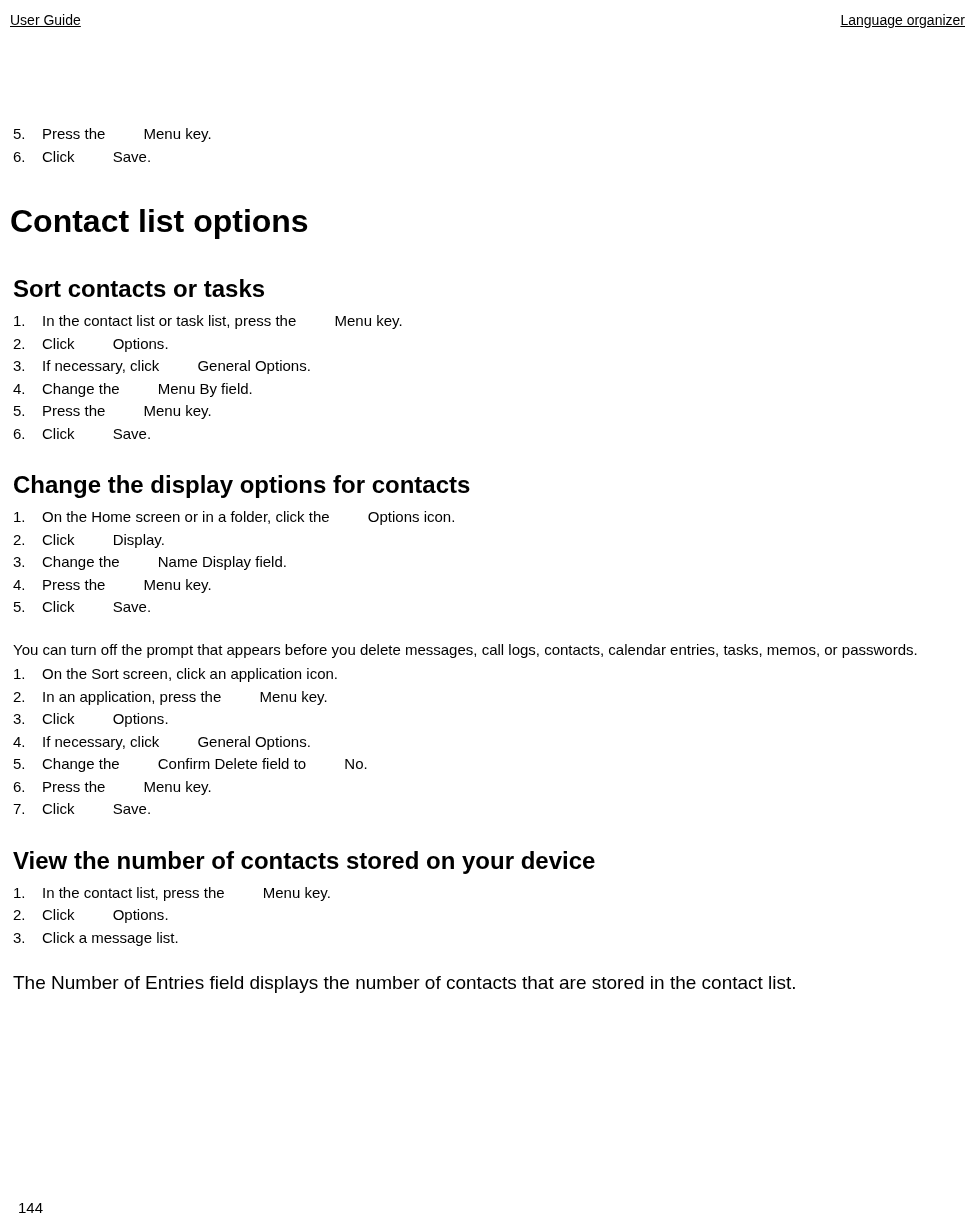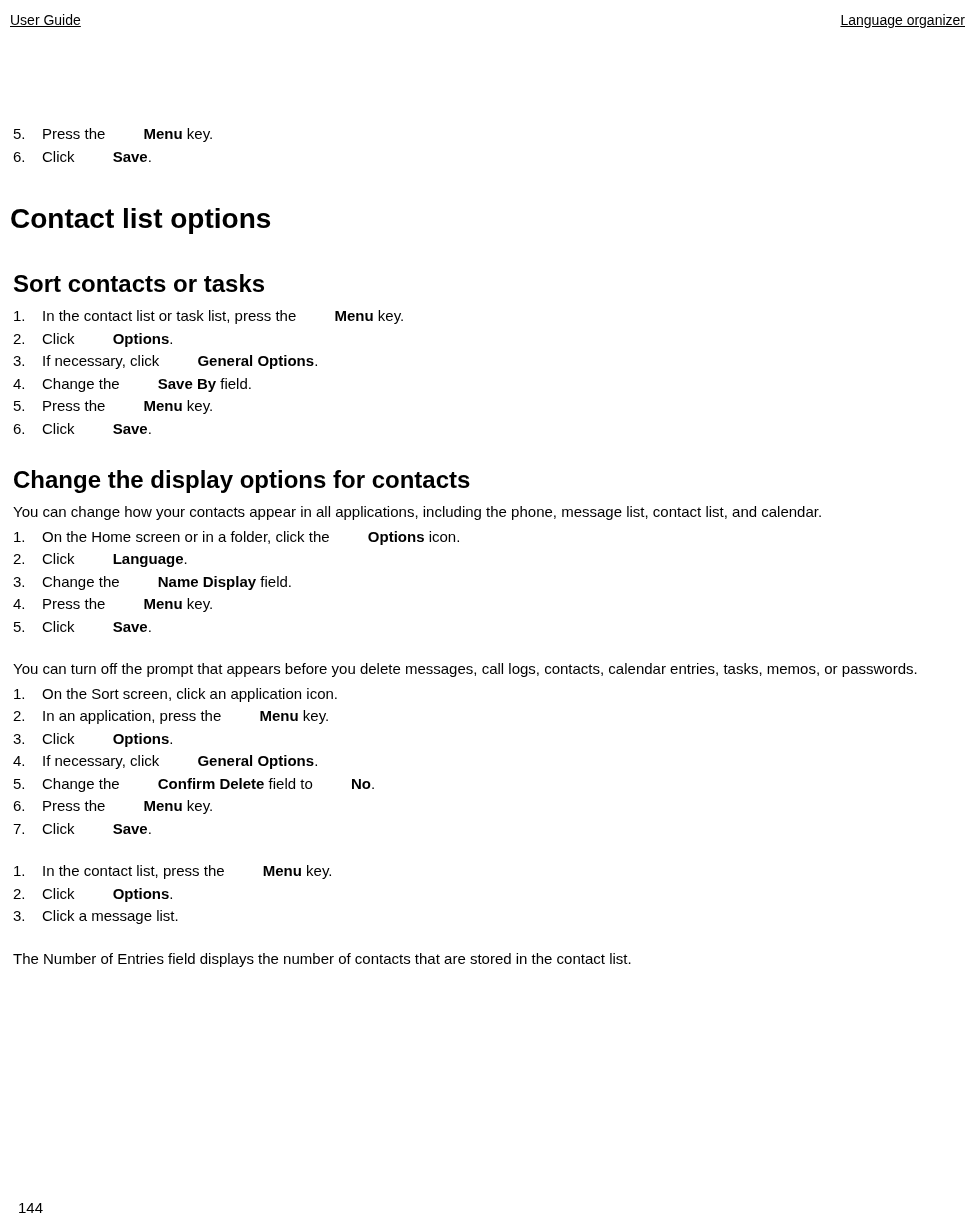"Menu" b { font-weight: bold -> normal }
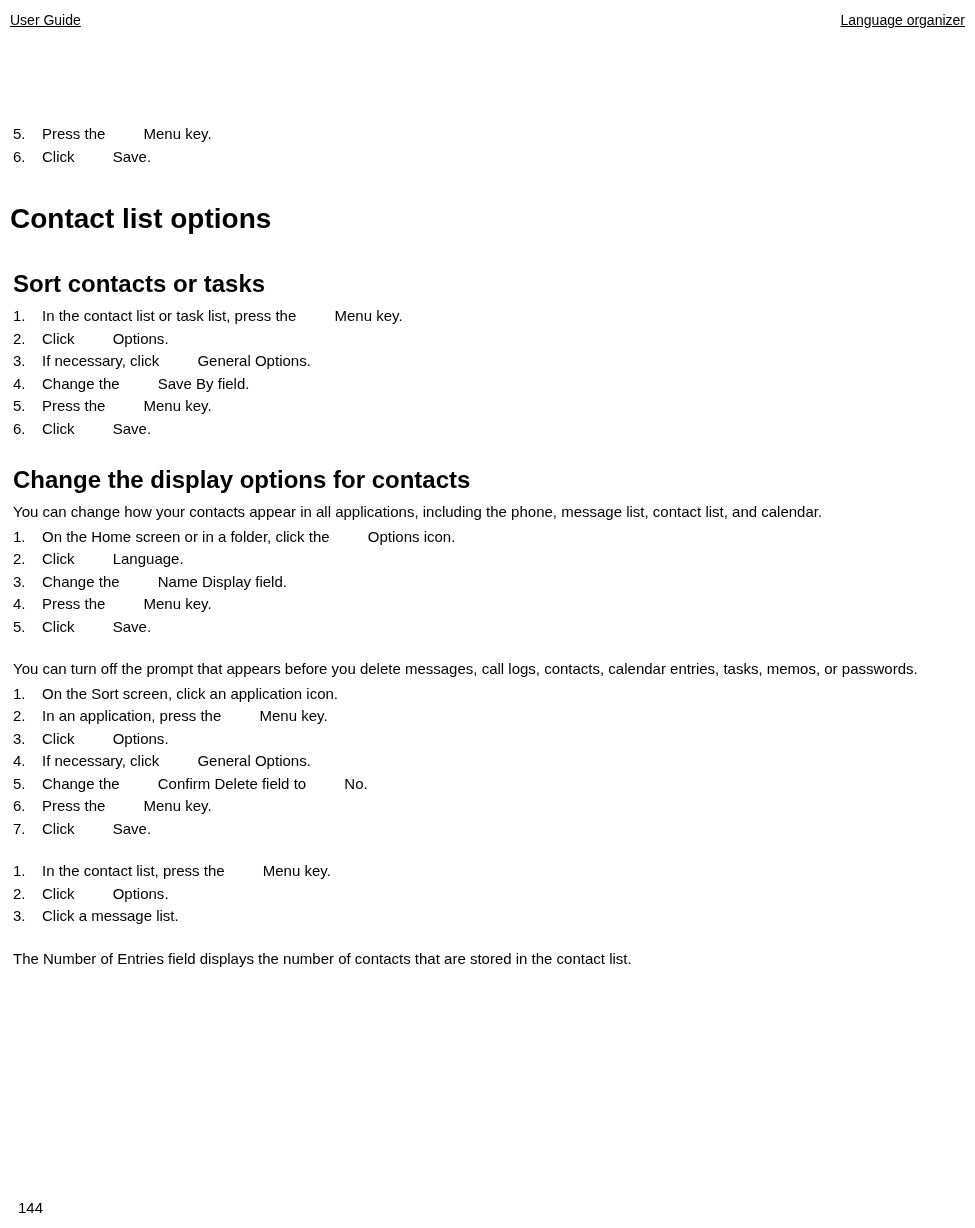"Contact list options" h1 { font-size: 28px -> 32px }
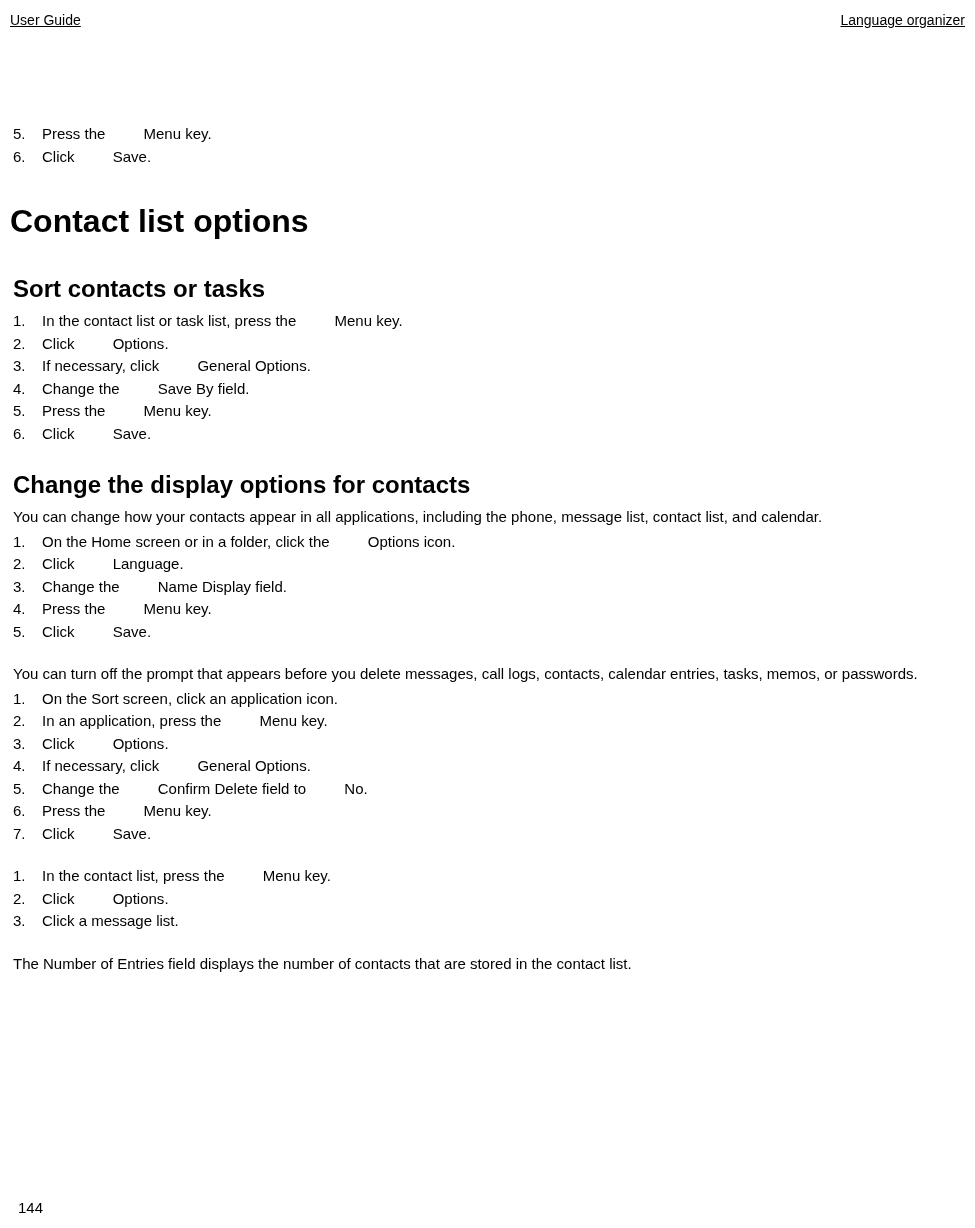"Save By" b { text: Save -> Menu }
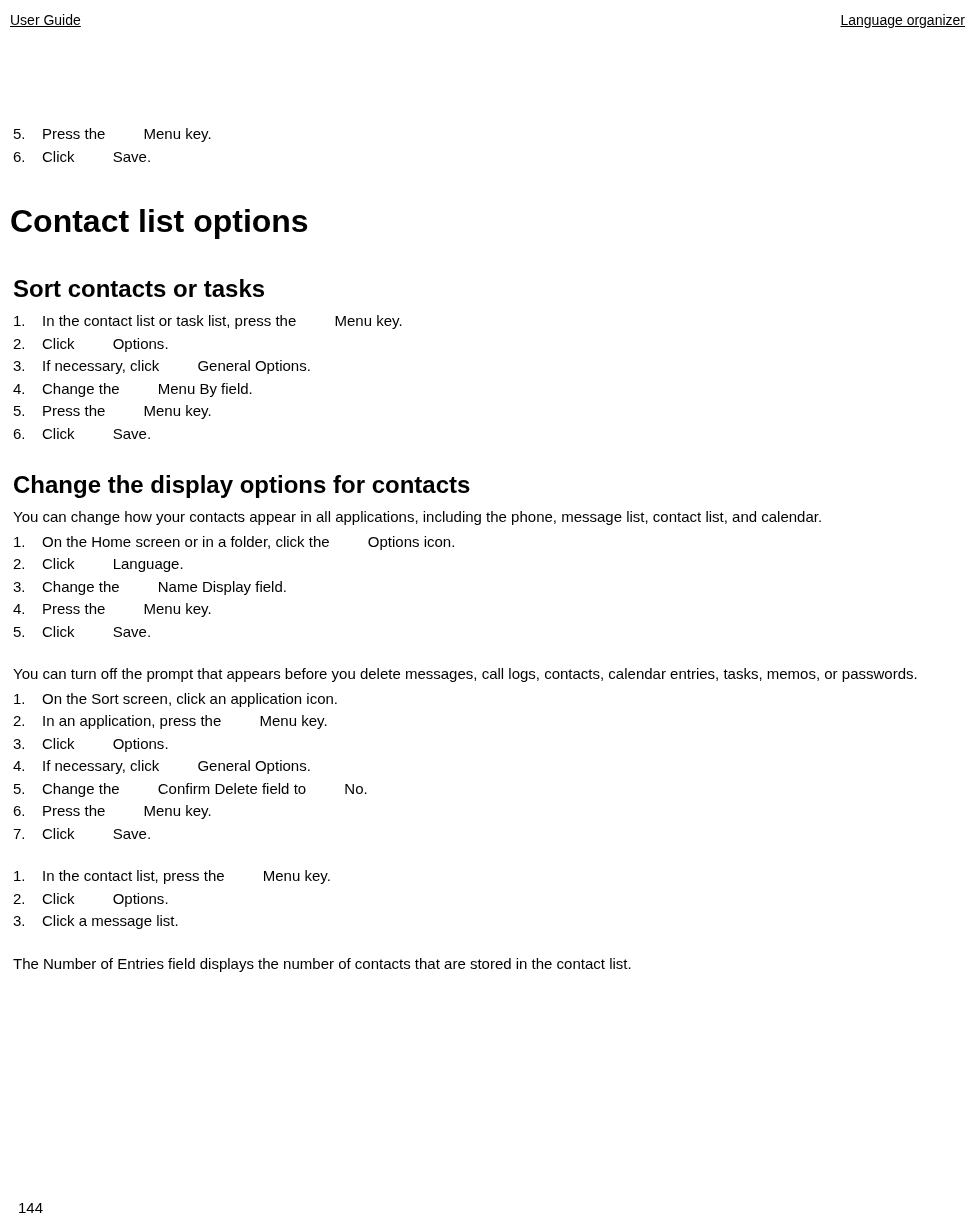"You can change how your" div.intro-text { html: <div>You can change how your contacts appear in all applications, including the phone, message list, contact list, and calendar.</div> -> none }
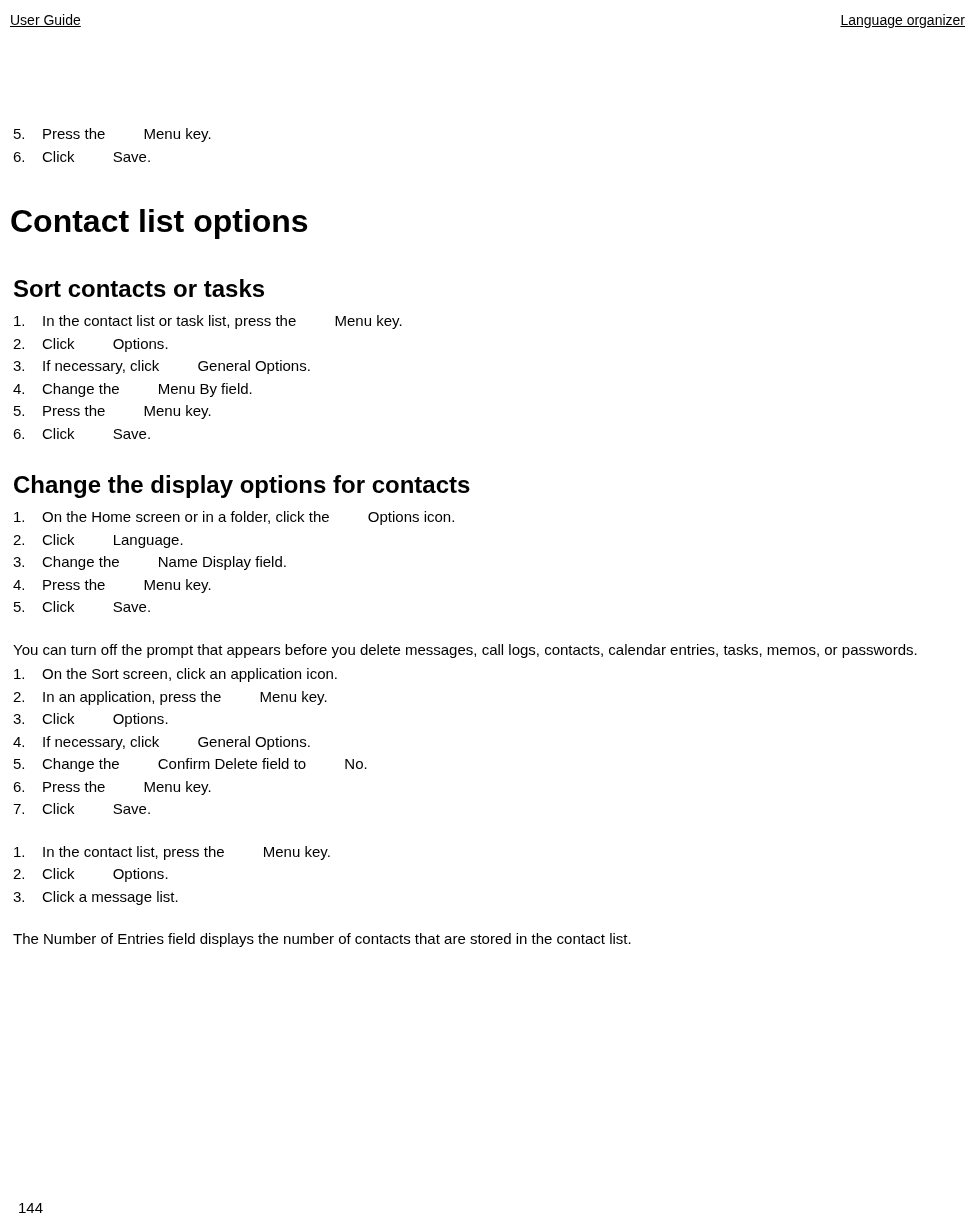"Language" b { text: Language -> Display }
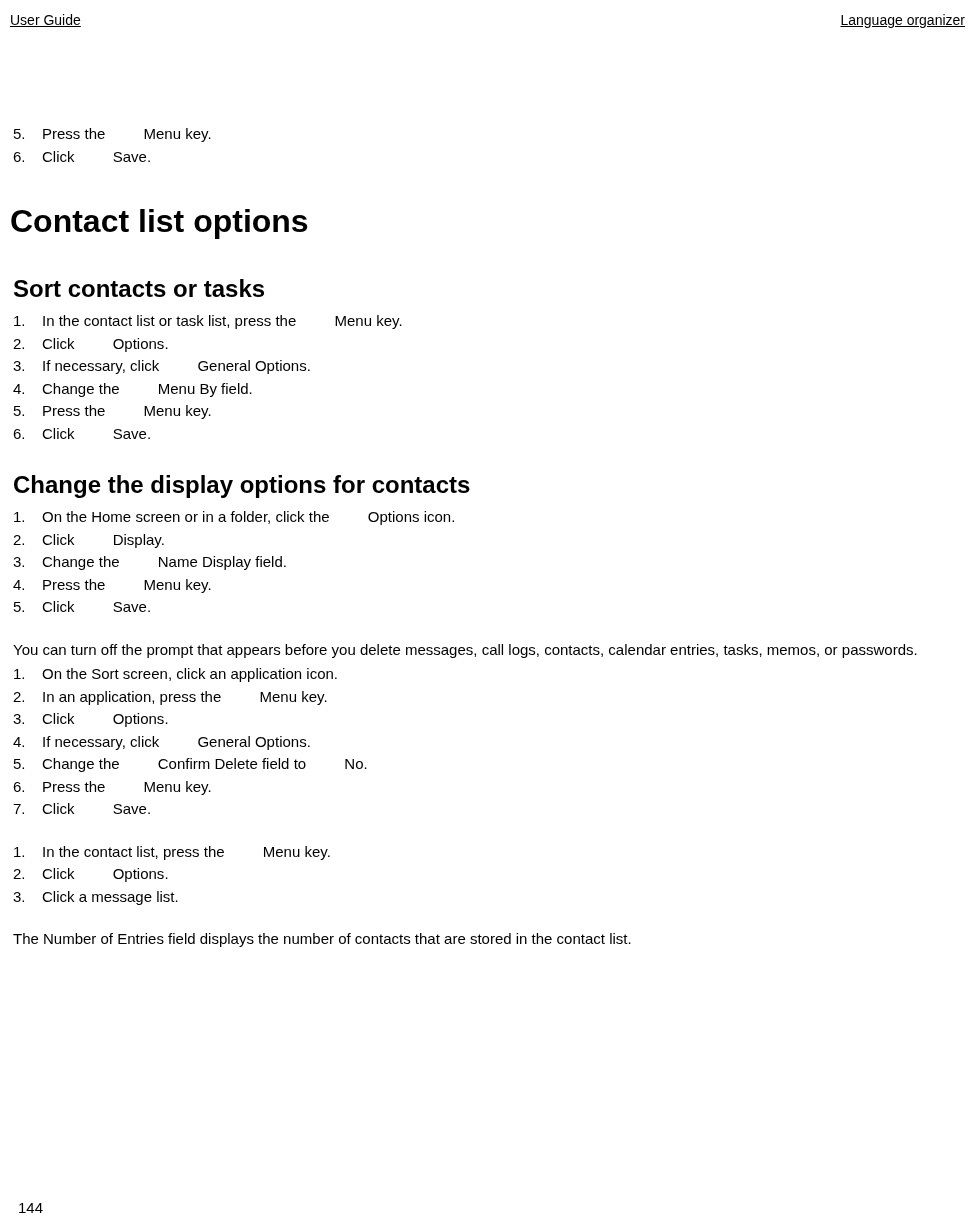"View the number of contacts" h2 { html: none -> <h2>View the number of contacts stored on your device</h2> }
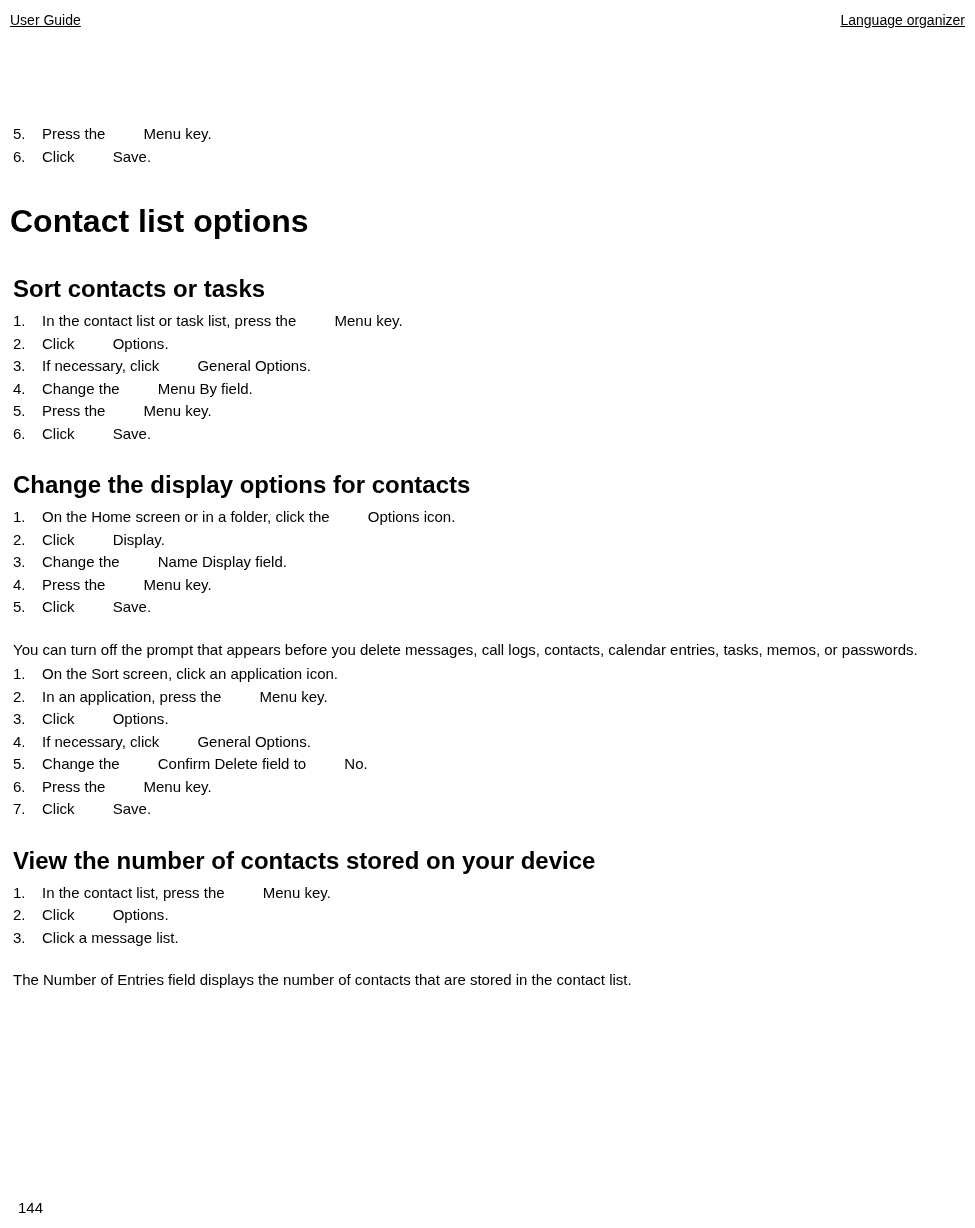"The Number of Entries field" .footer-text { font-size: 15px -> 19px }
